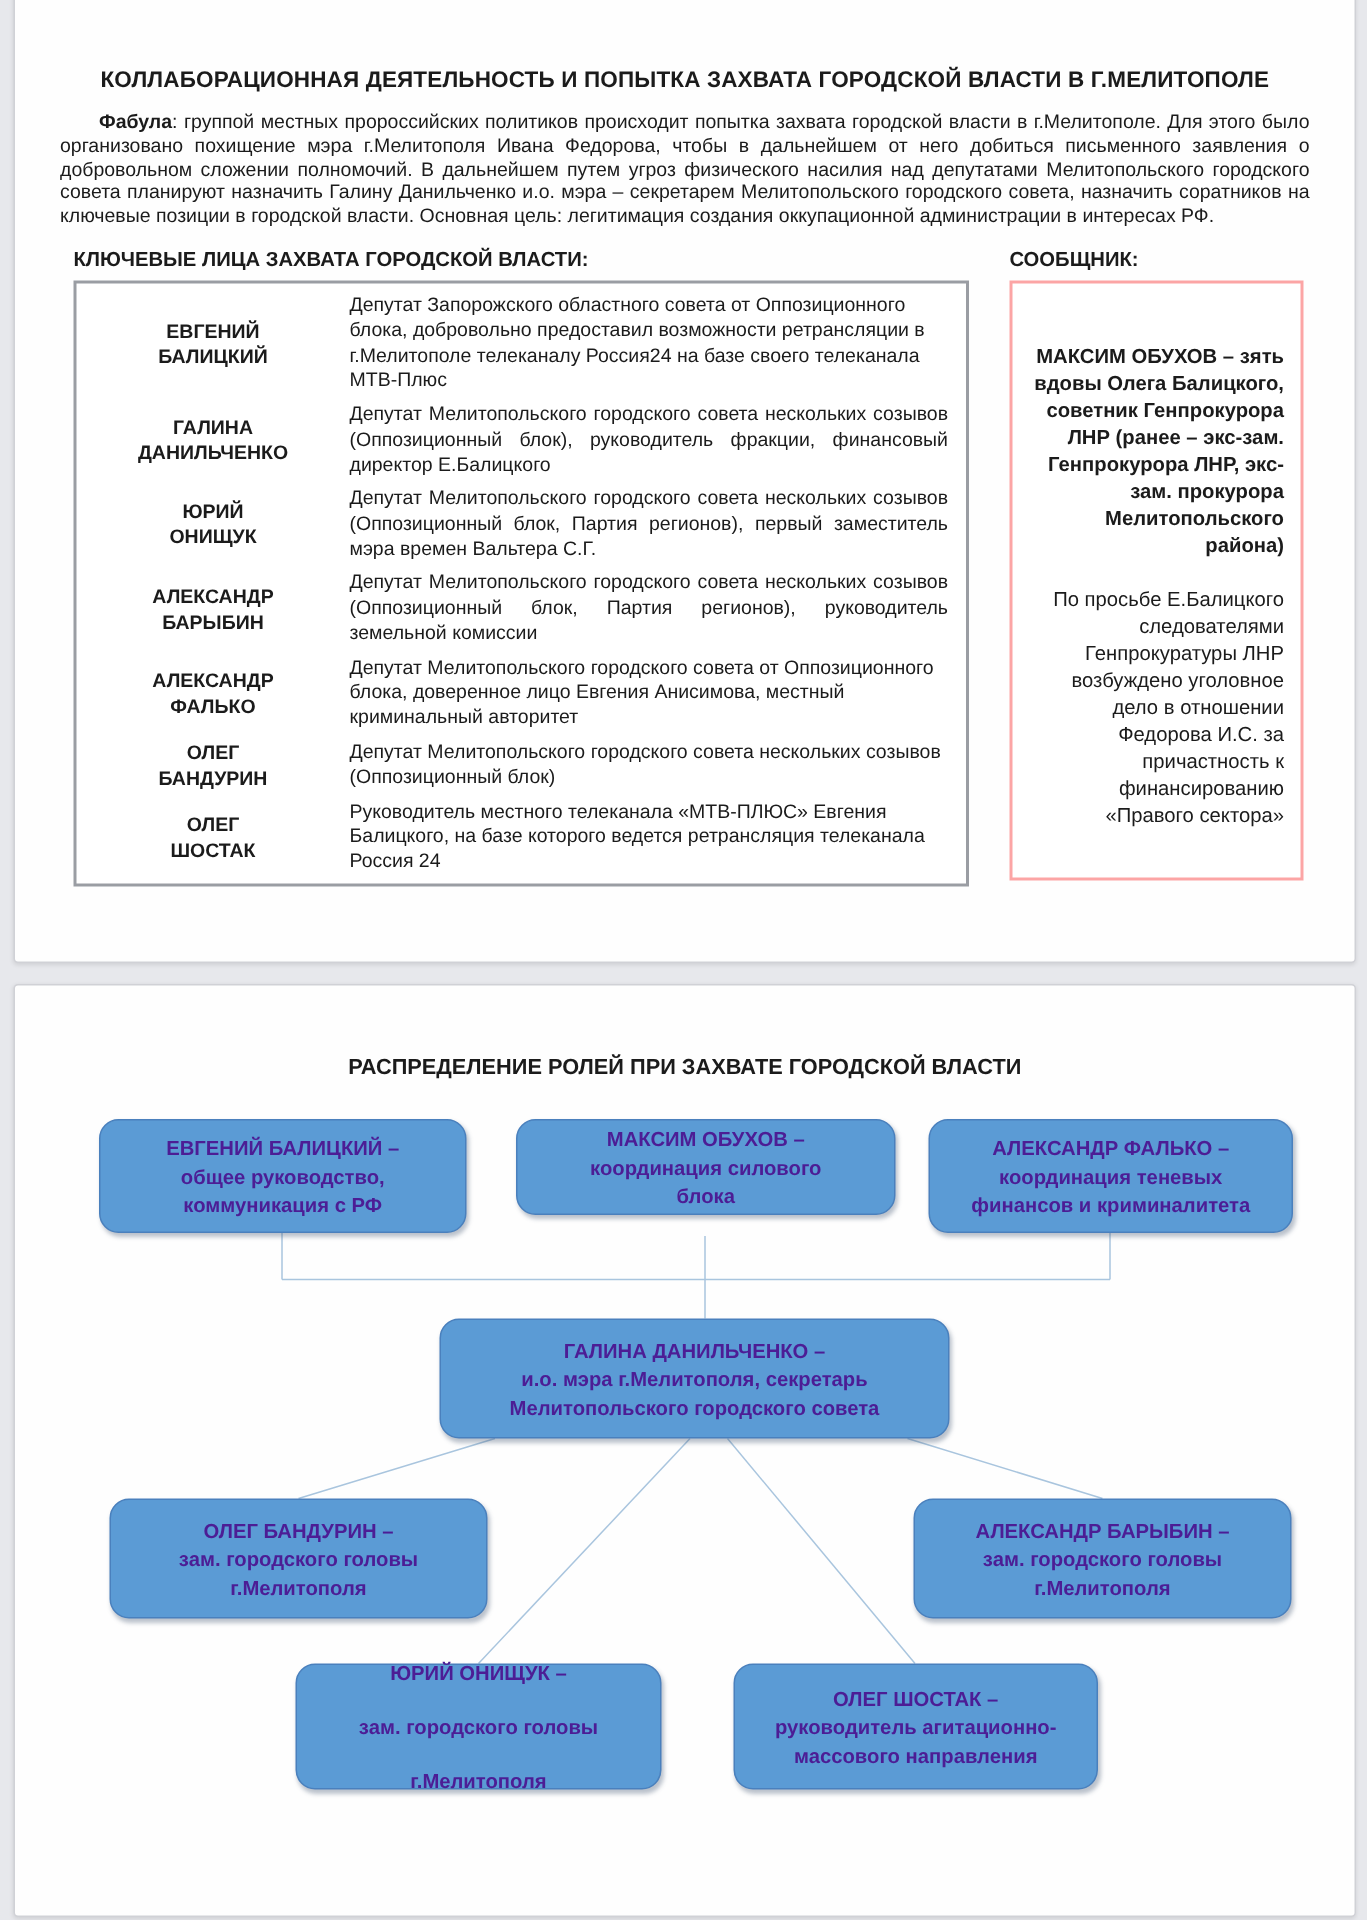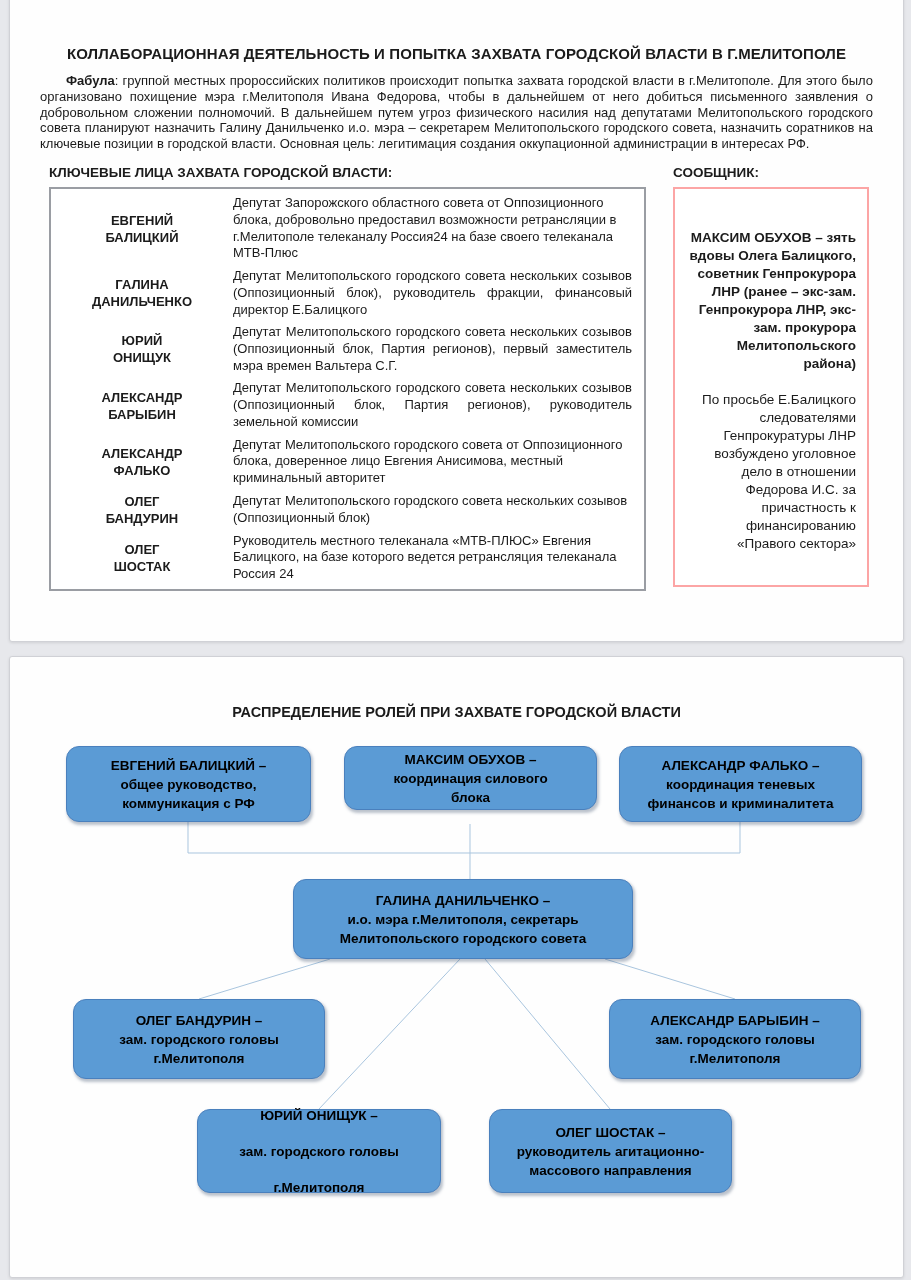"ЕВГЕНИЙ БАЛИЦКИЙ –" .org-box { color: #000000 -> #4c1d95 }
